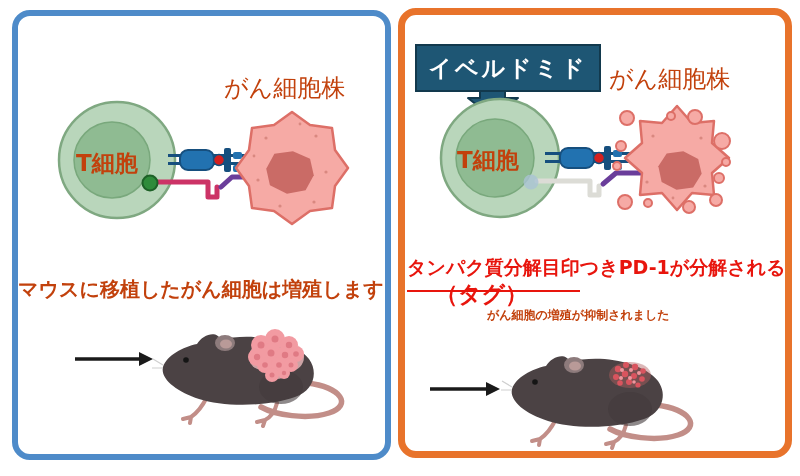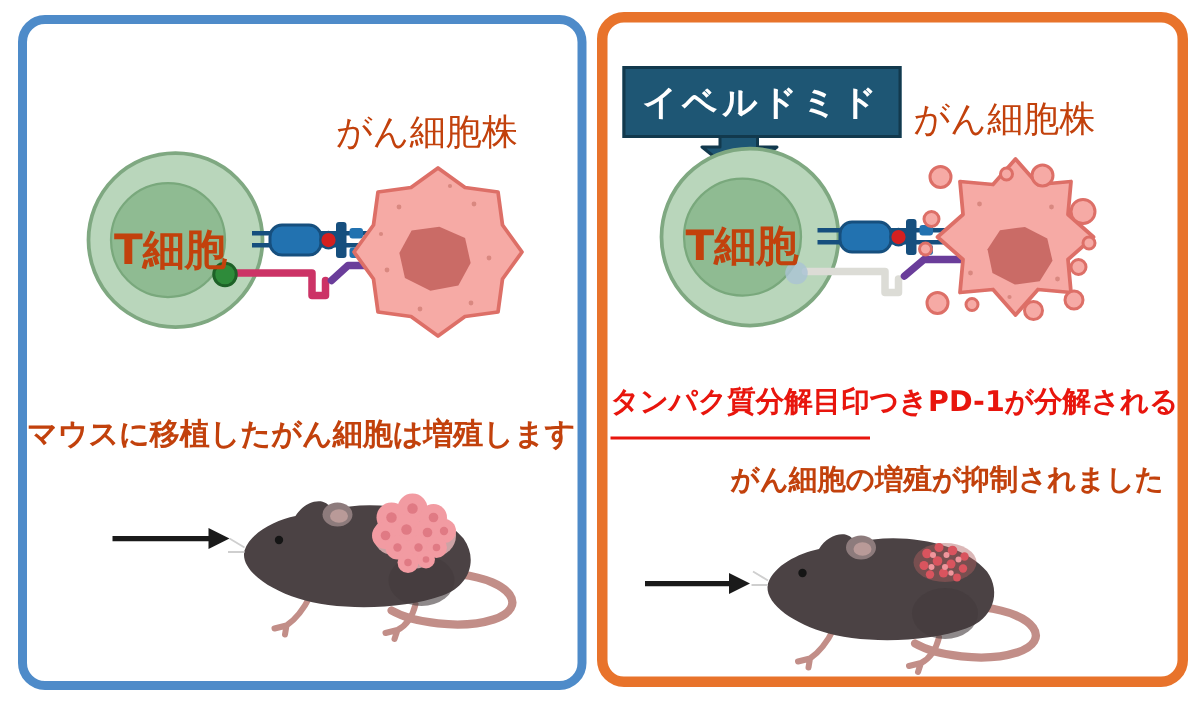"T細胞" .tcell-label { font-size: 28px -> 23px }
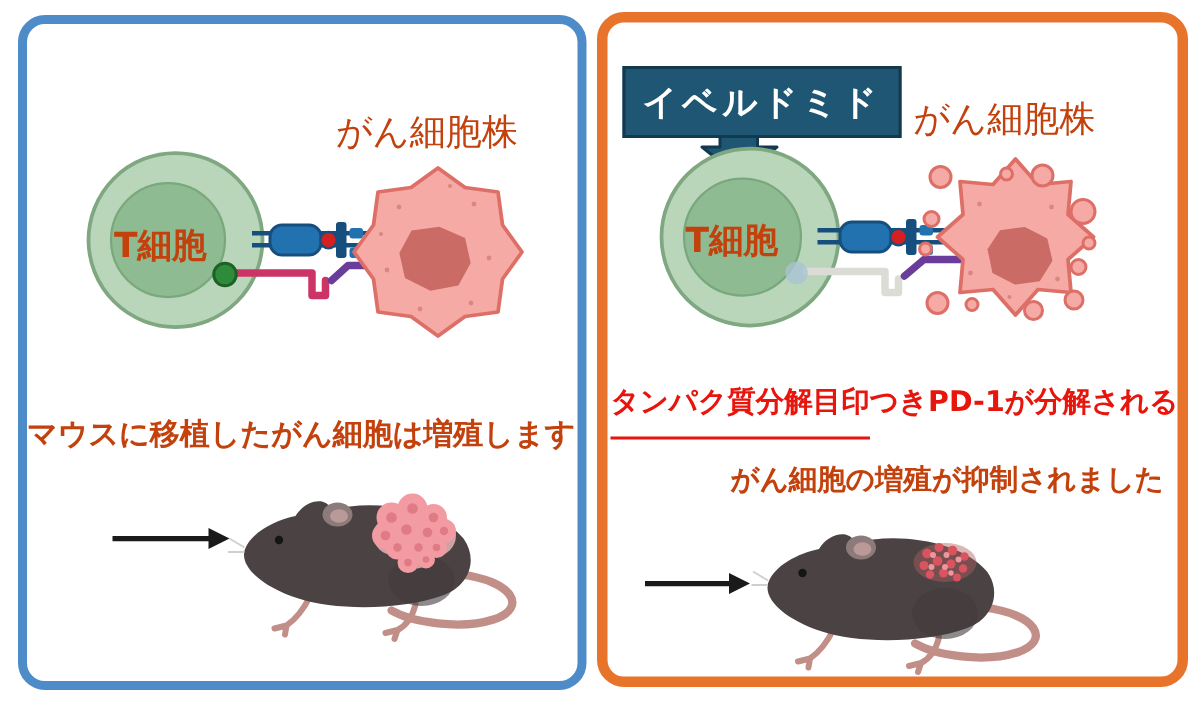"（タグ）" div.abs { html: none -> <div>（タグ）</div> }
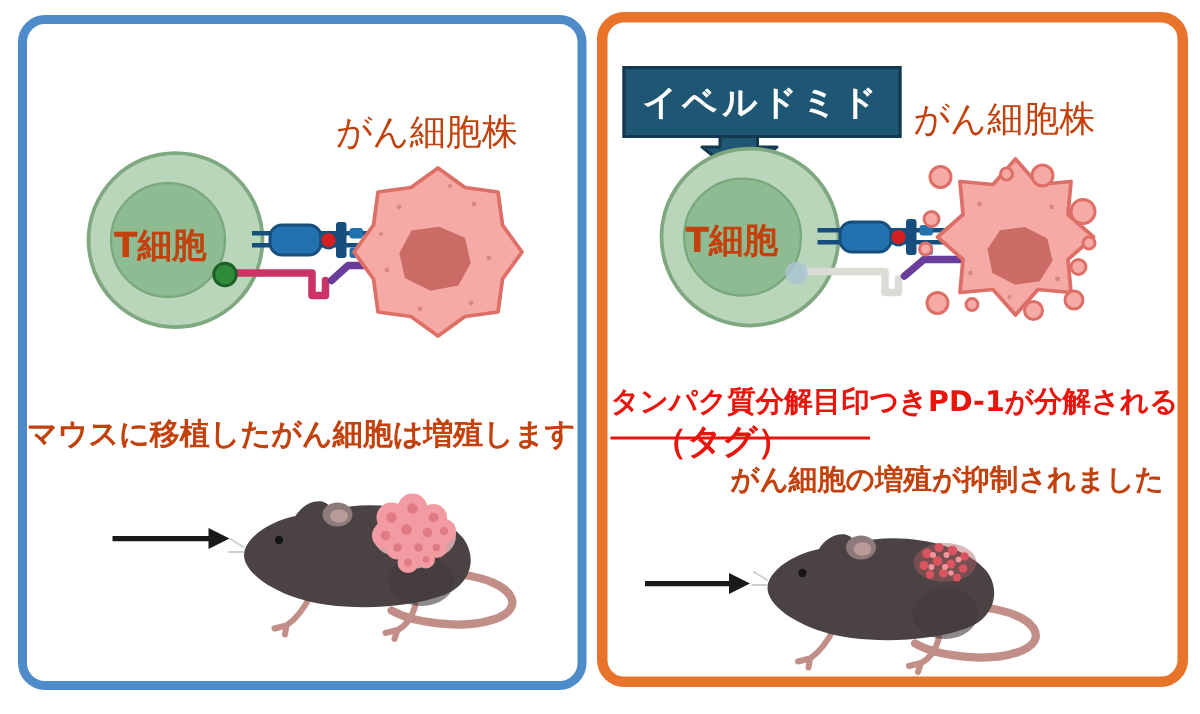"がん細胞の増殖が抑制されました" div.abs { font-size: 19px -> 12px }
